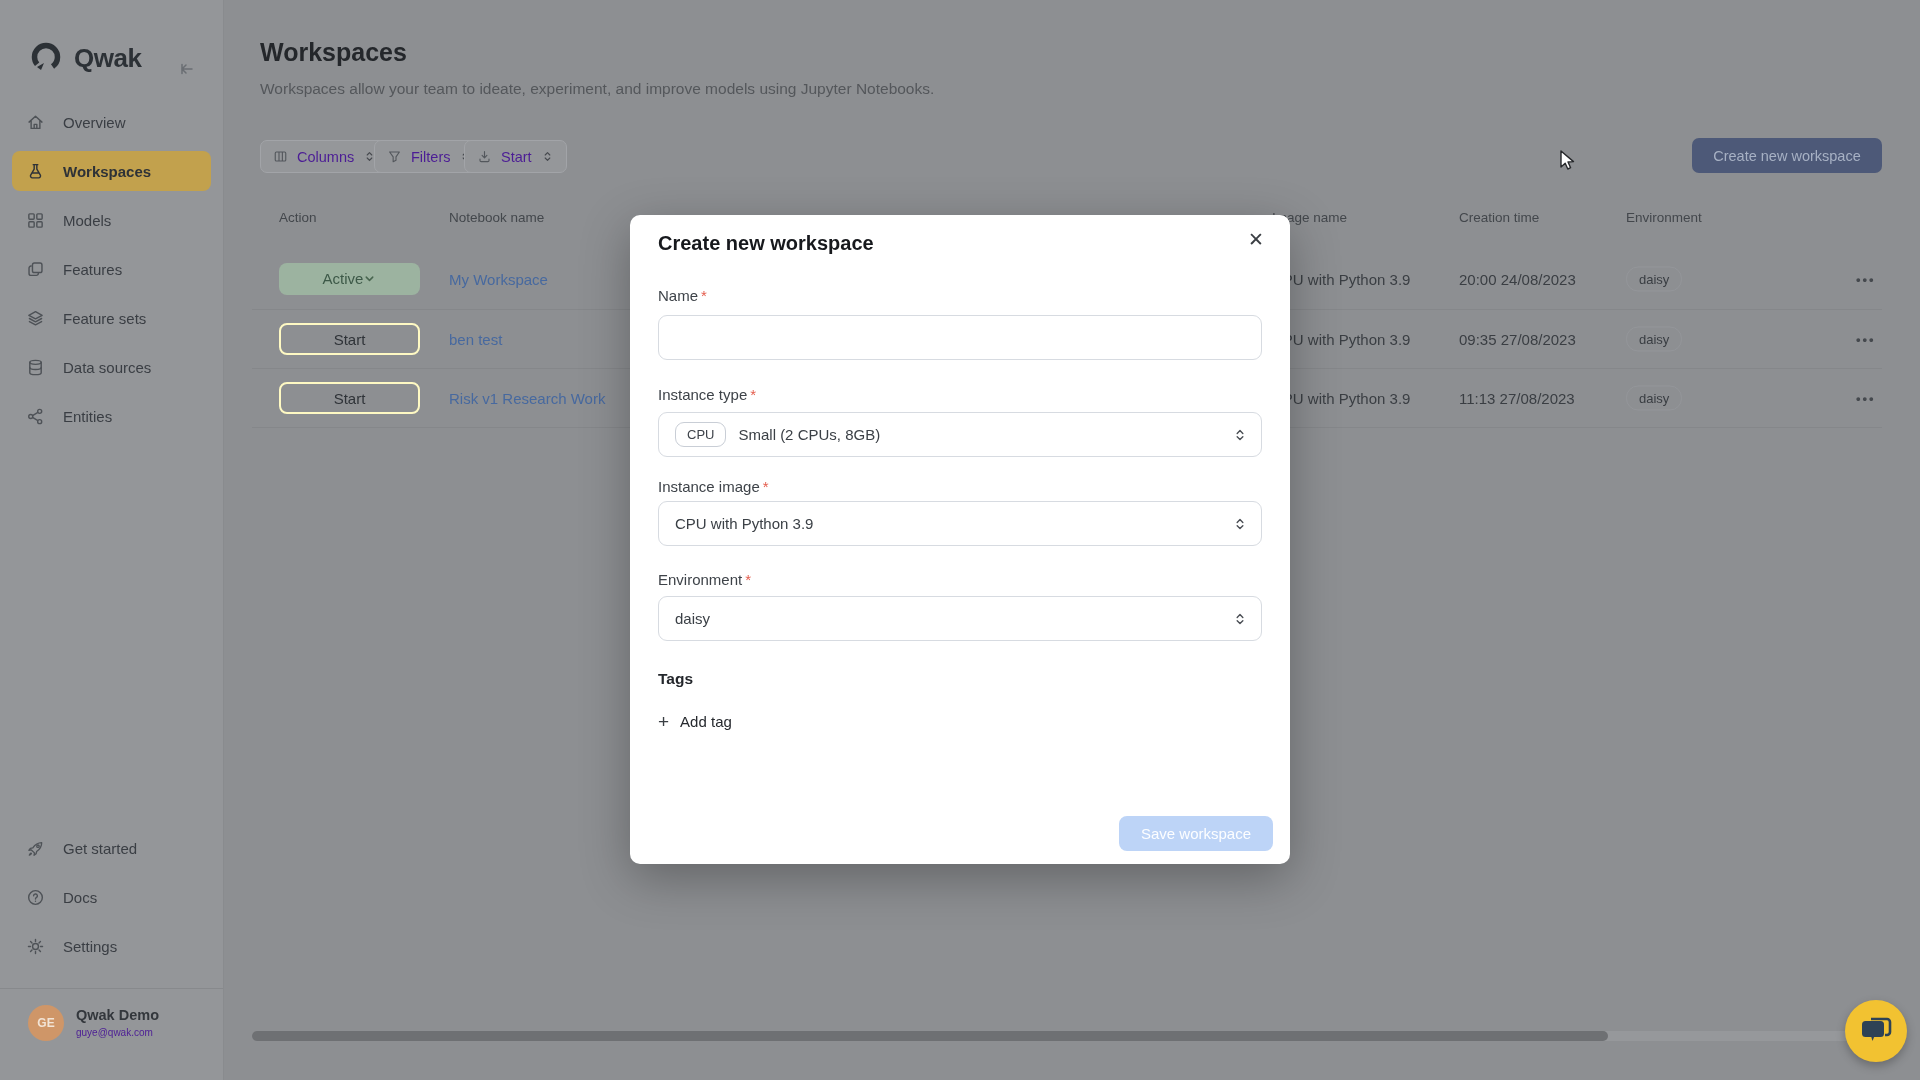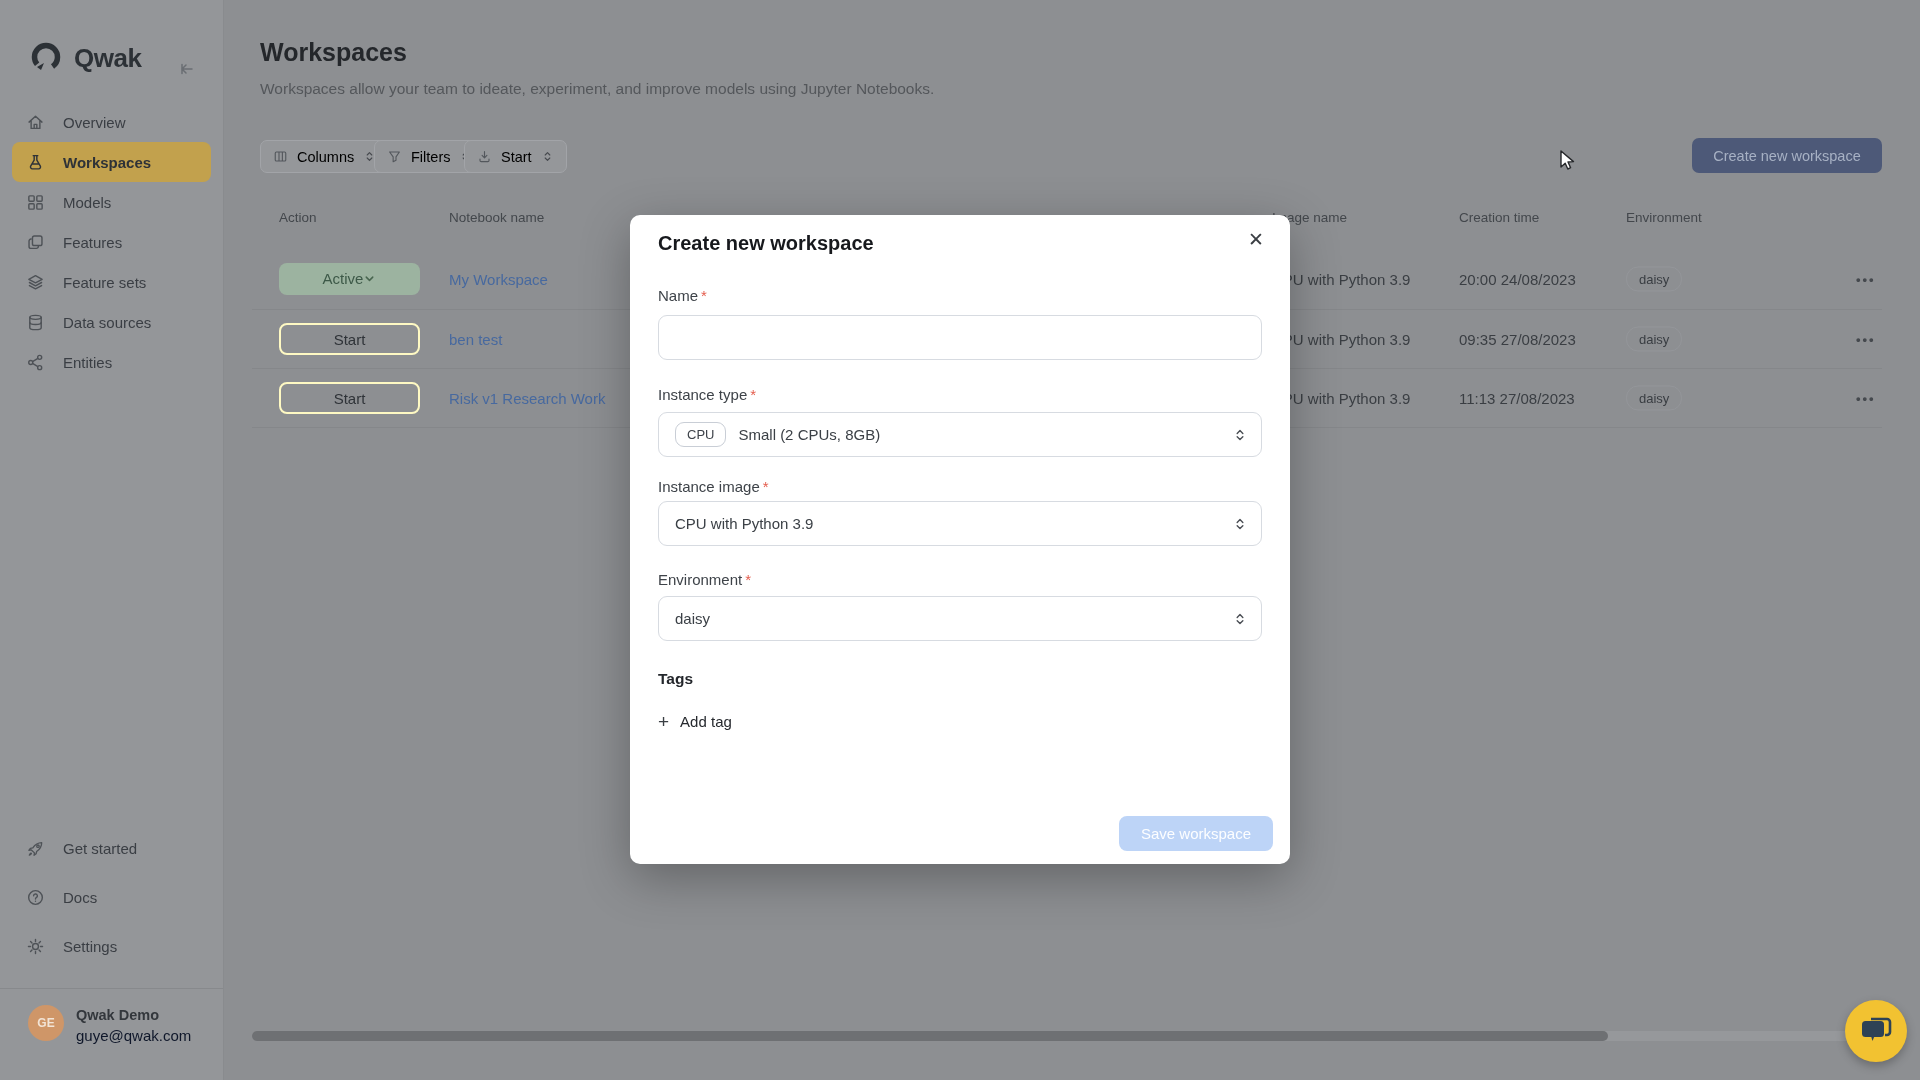"Overview" .nav { gap: none -> 9px }
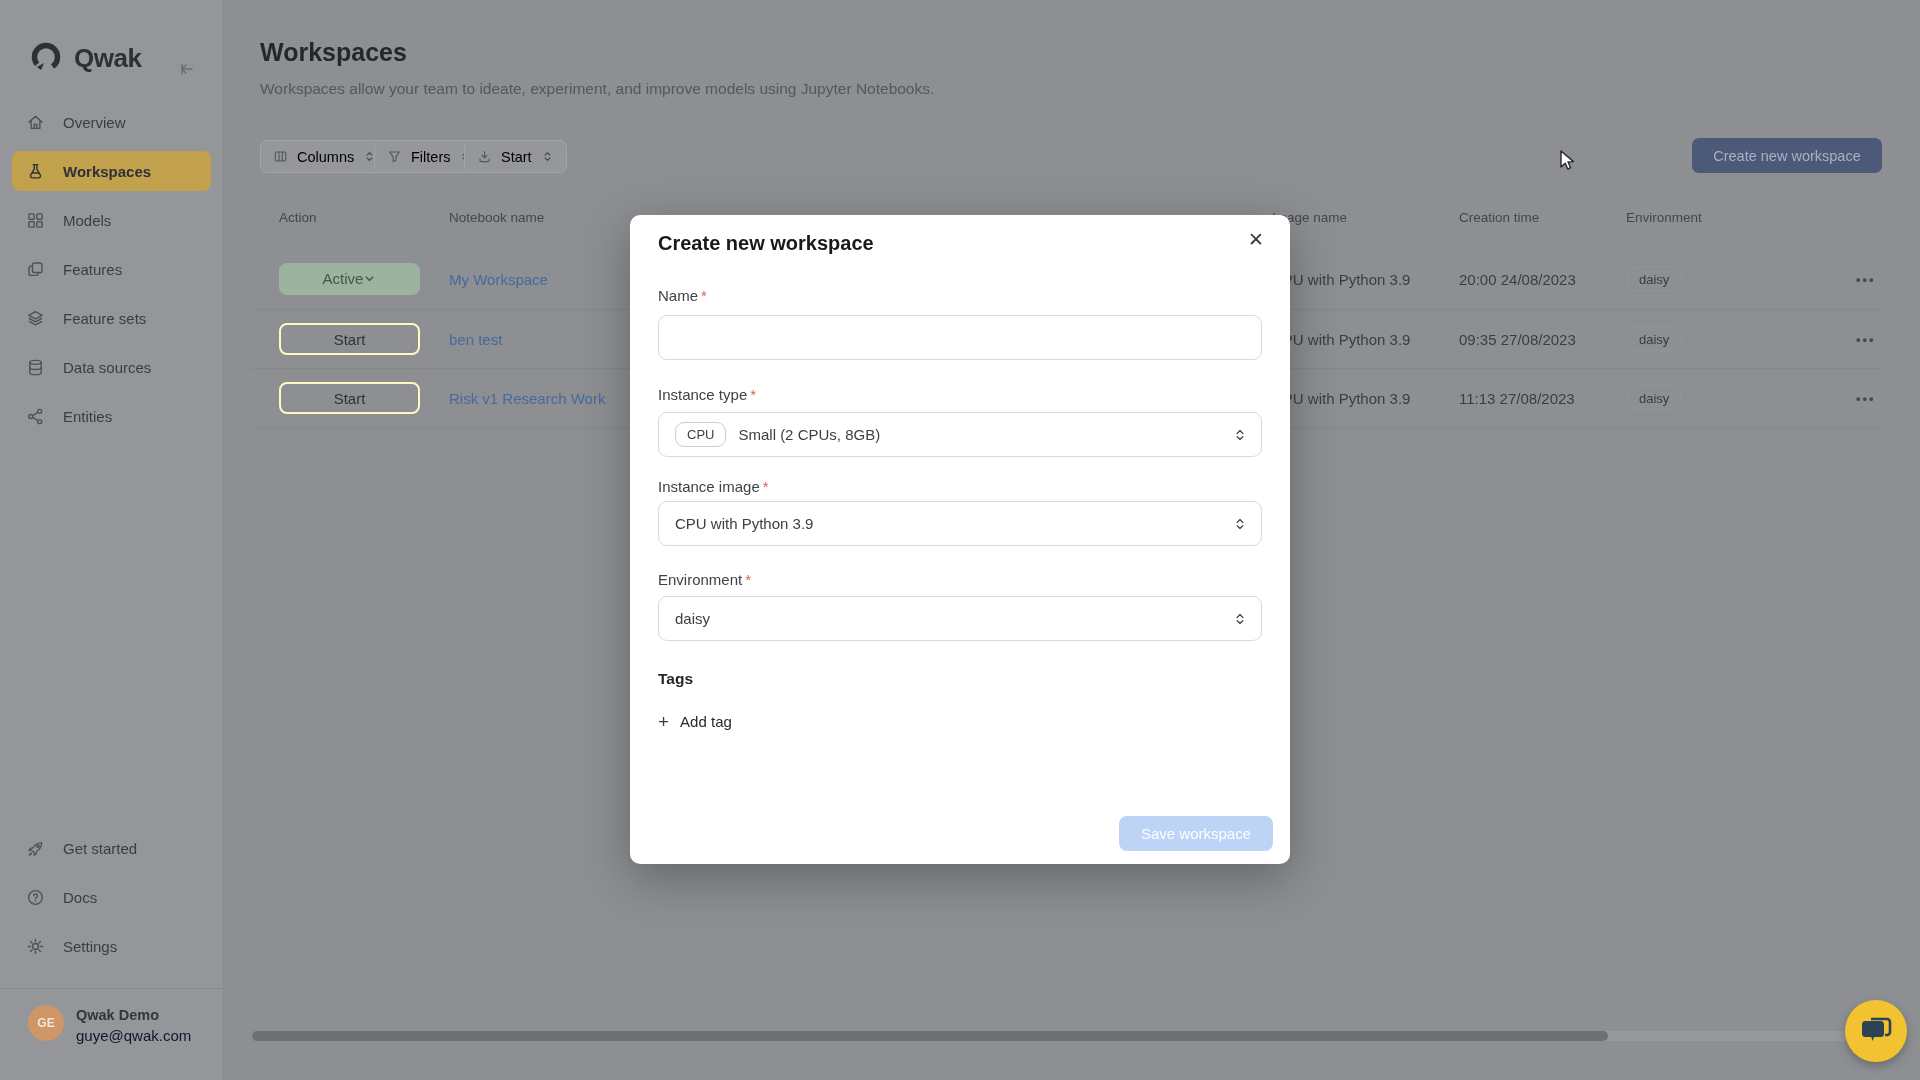"Columns" .tool-btn { color: #000000 -> #4c1d95 }
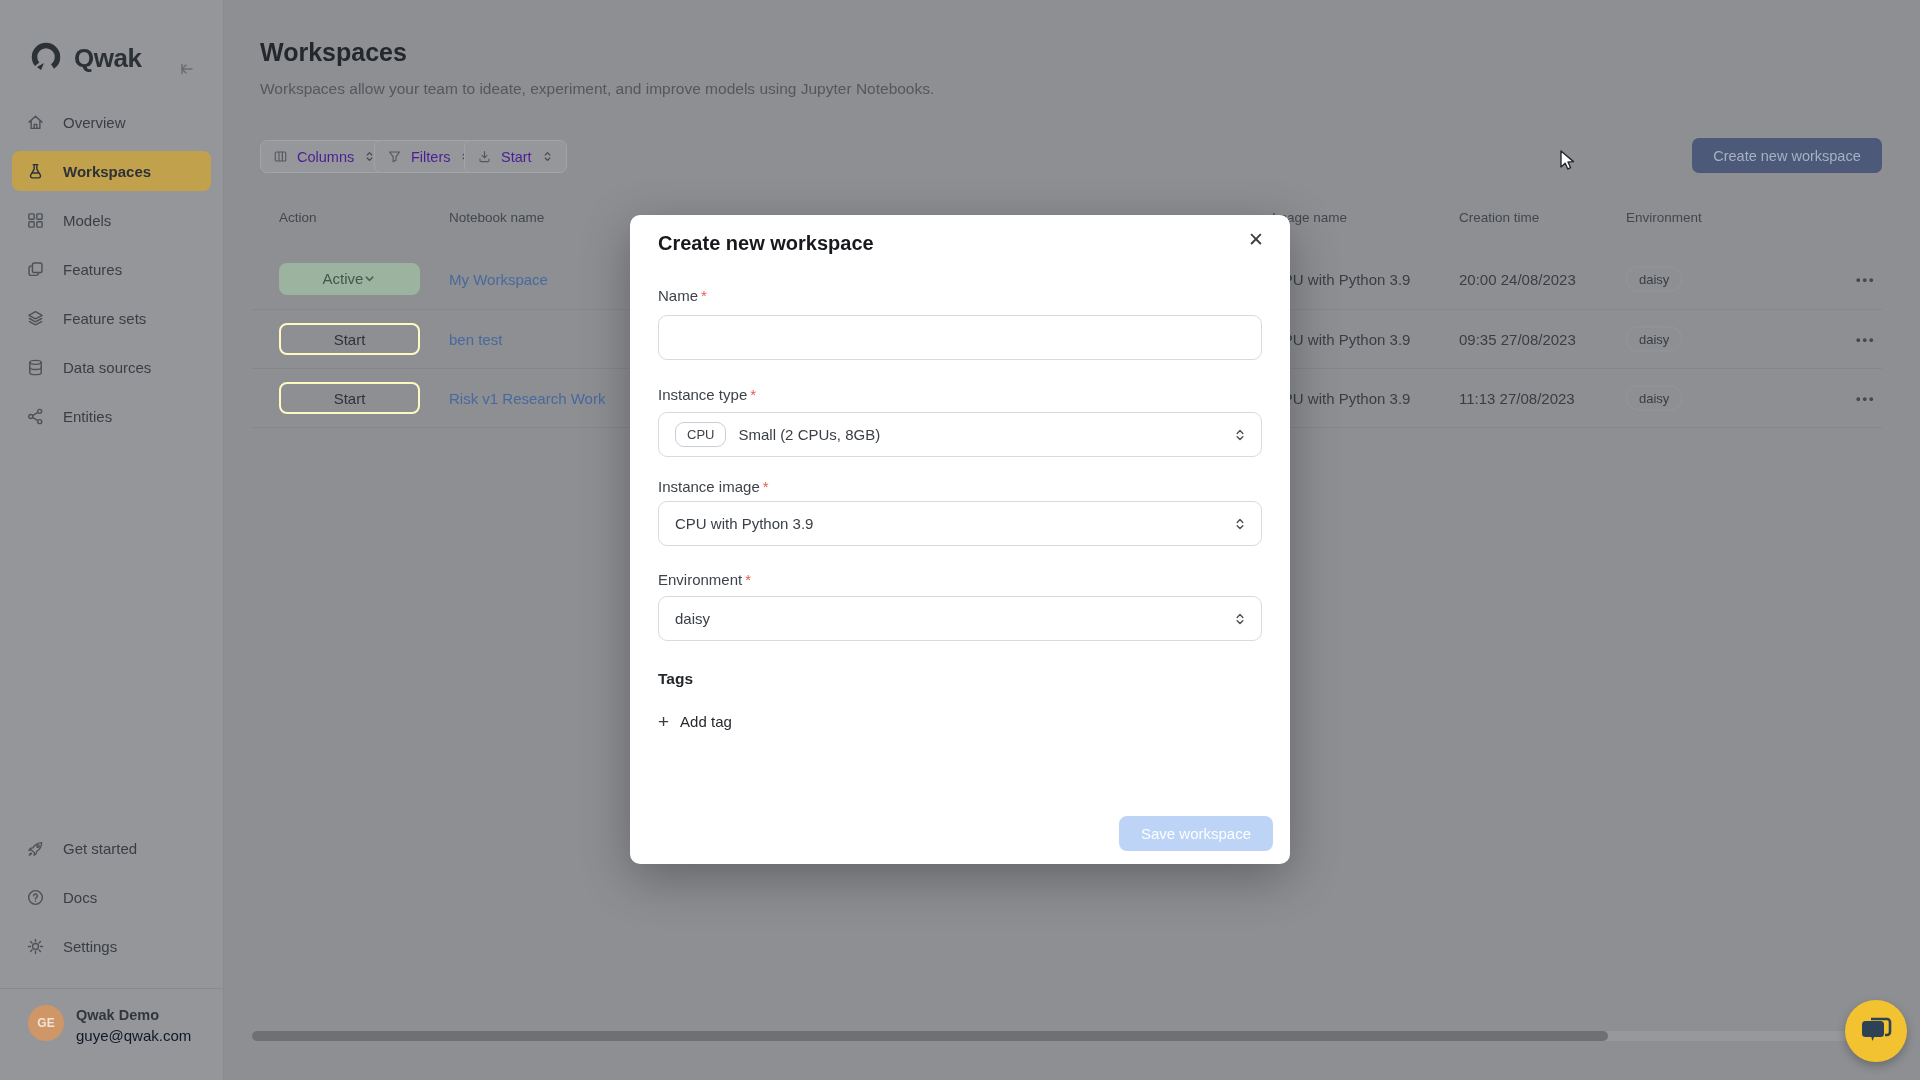"guye@qwak.com" .user-email { color: #0f172a -> #4c1d95; font-size: 15px -> 10px }
